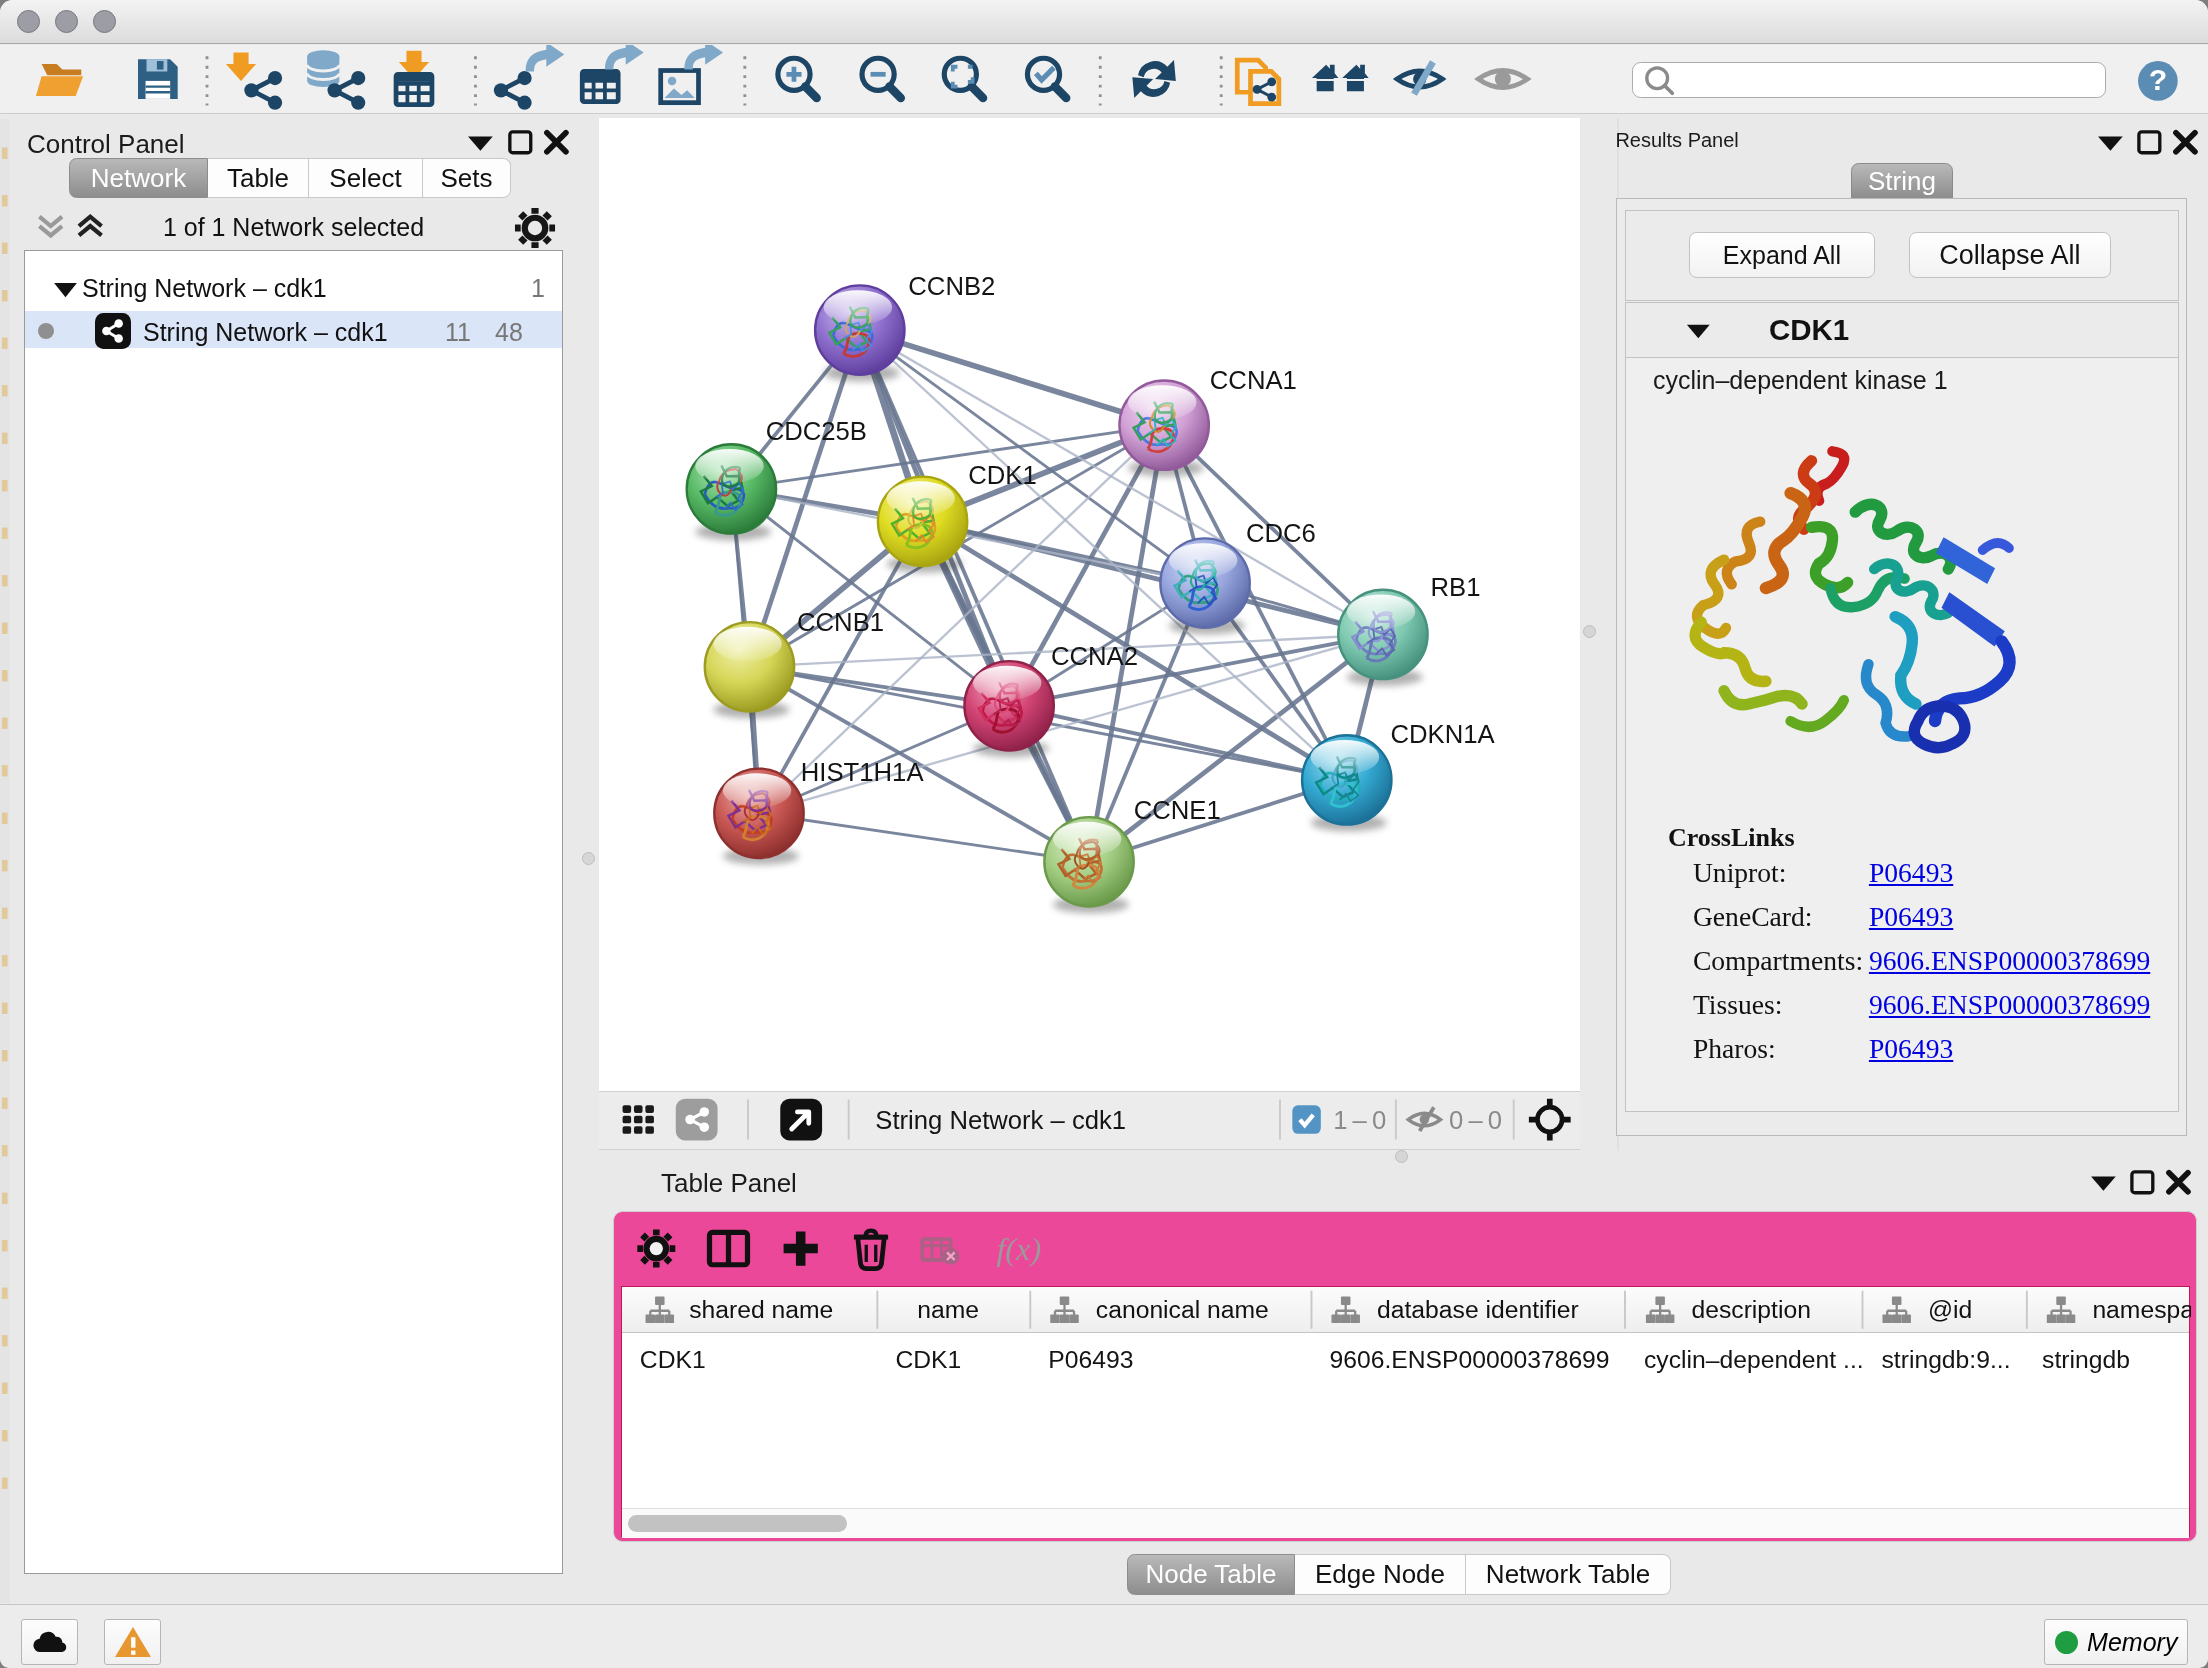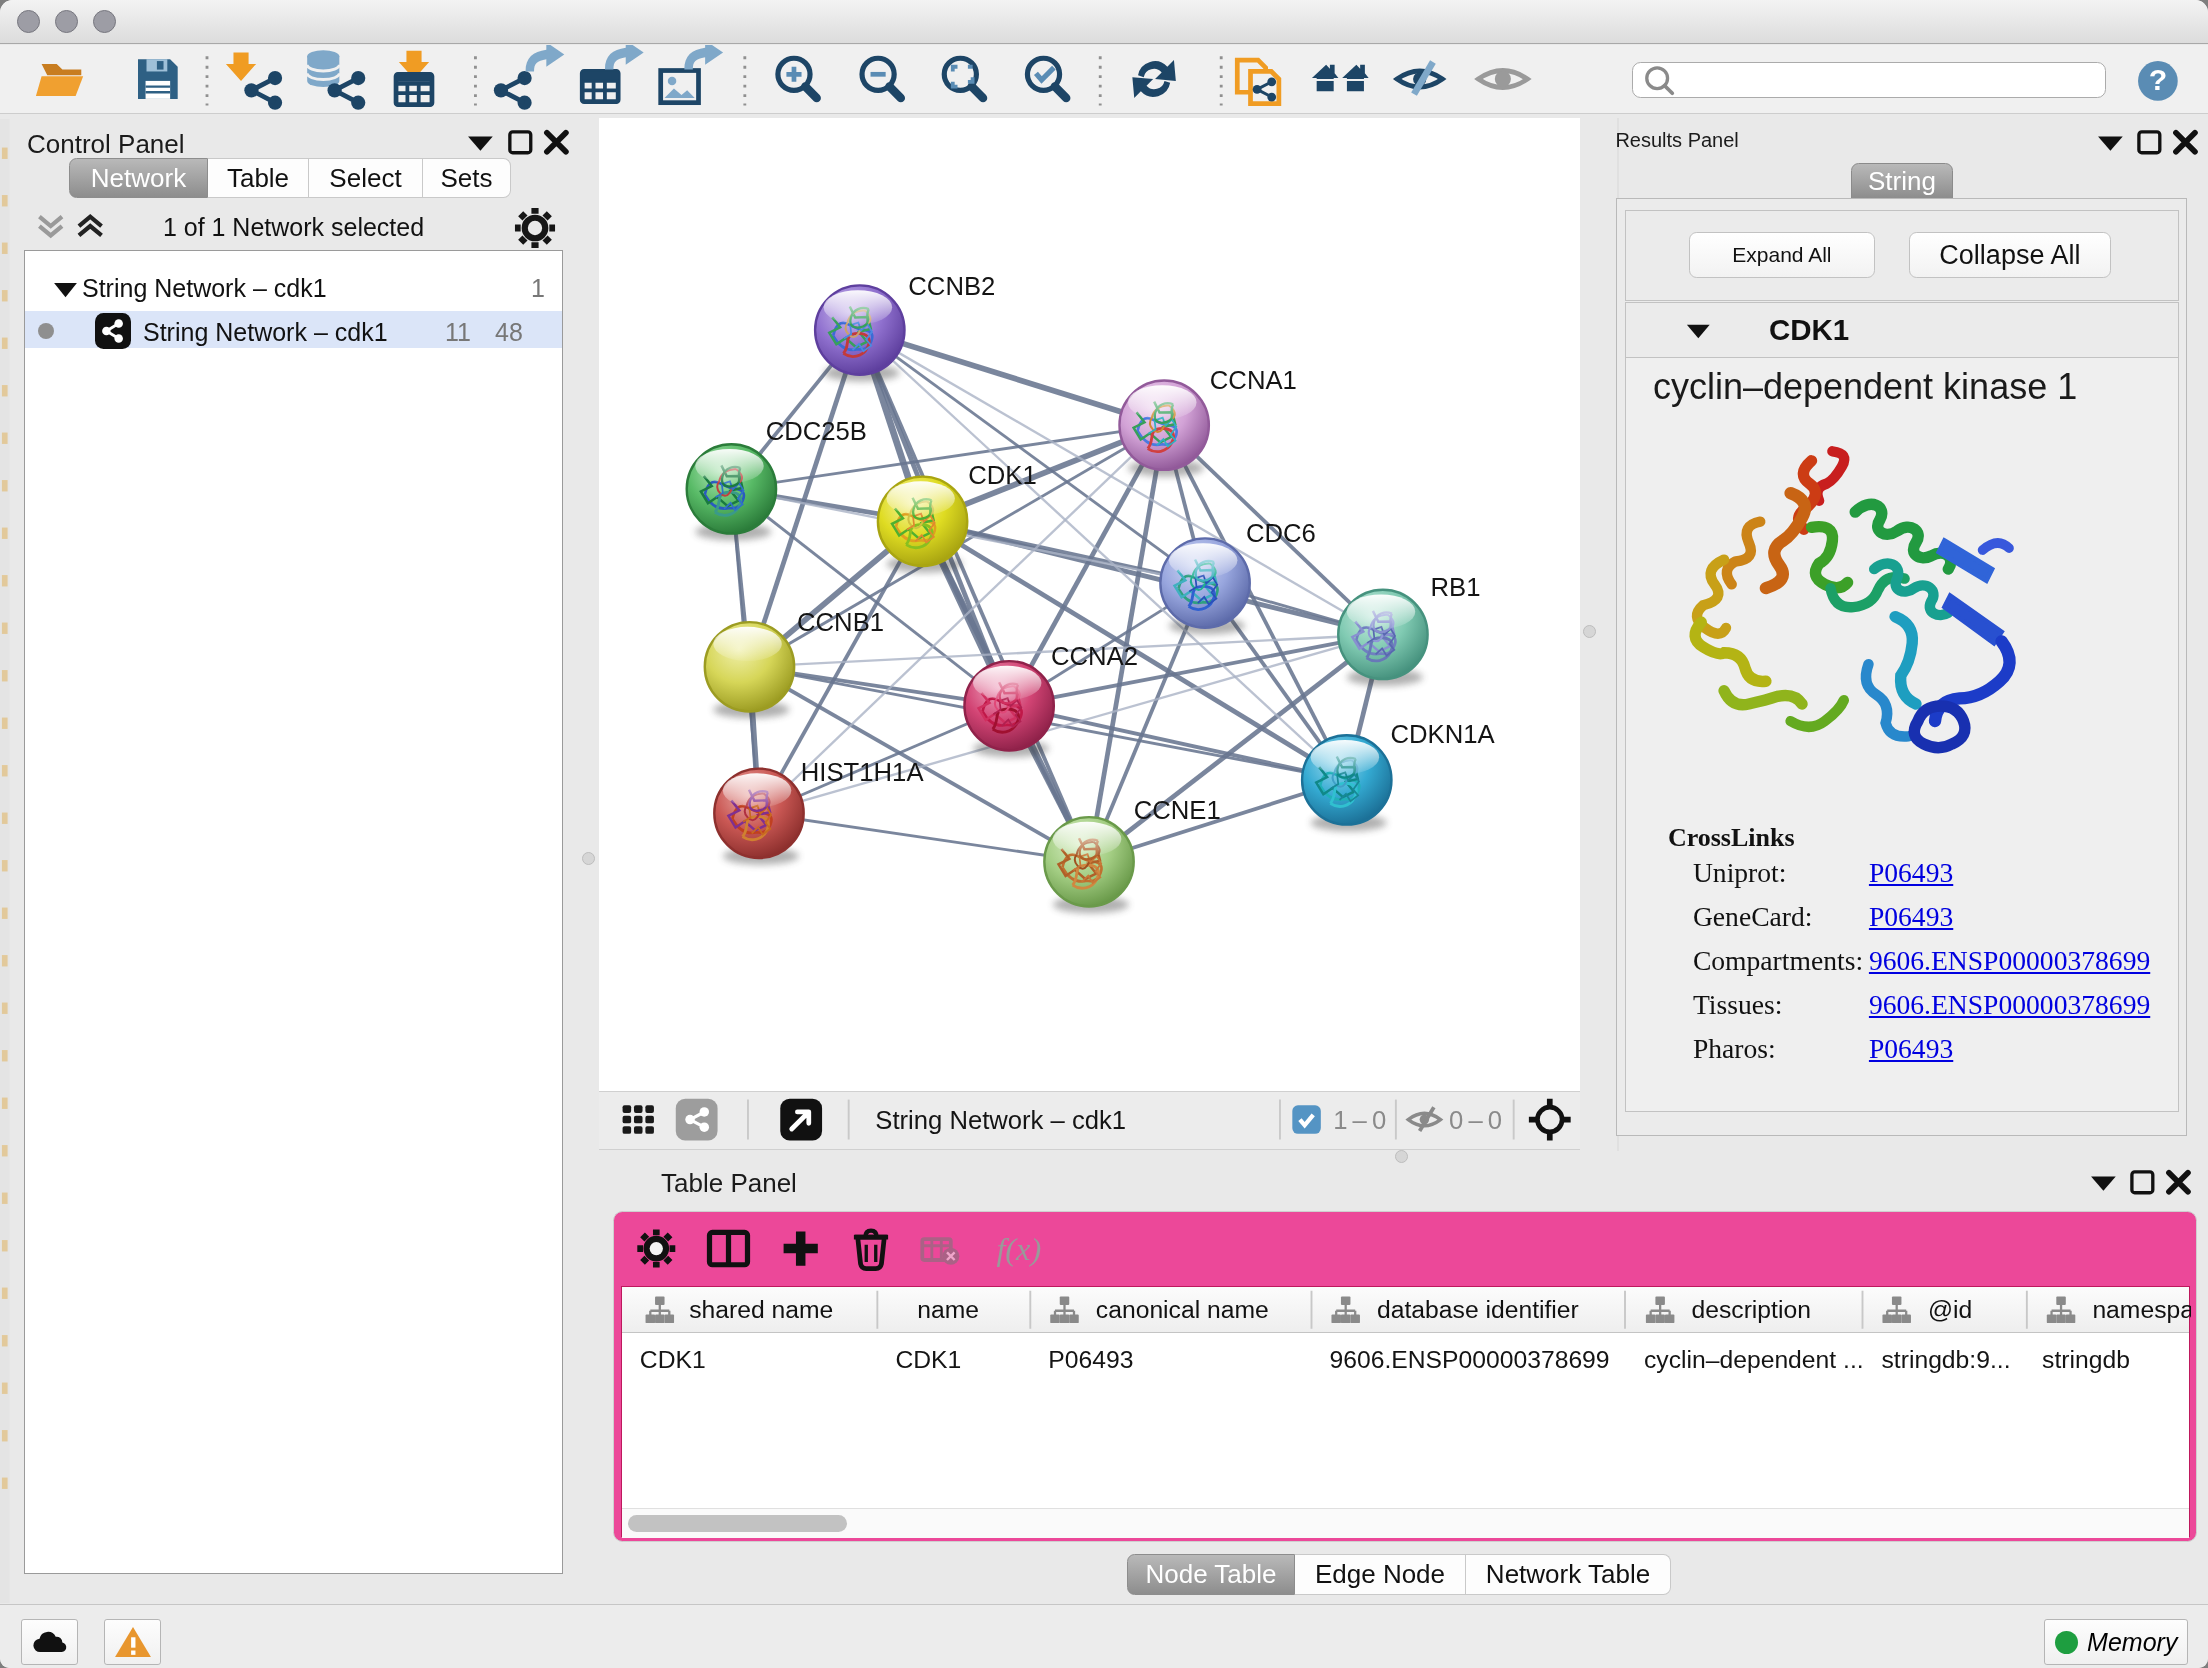"Expand All" div.abs { font-size: 21px -> 25px }
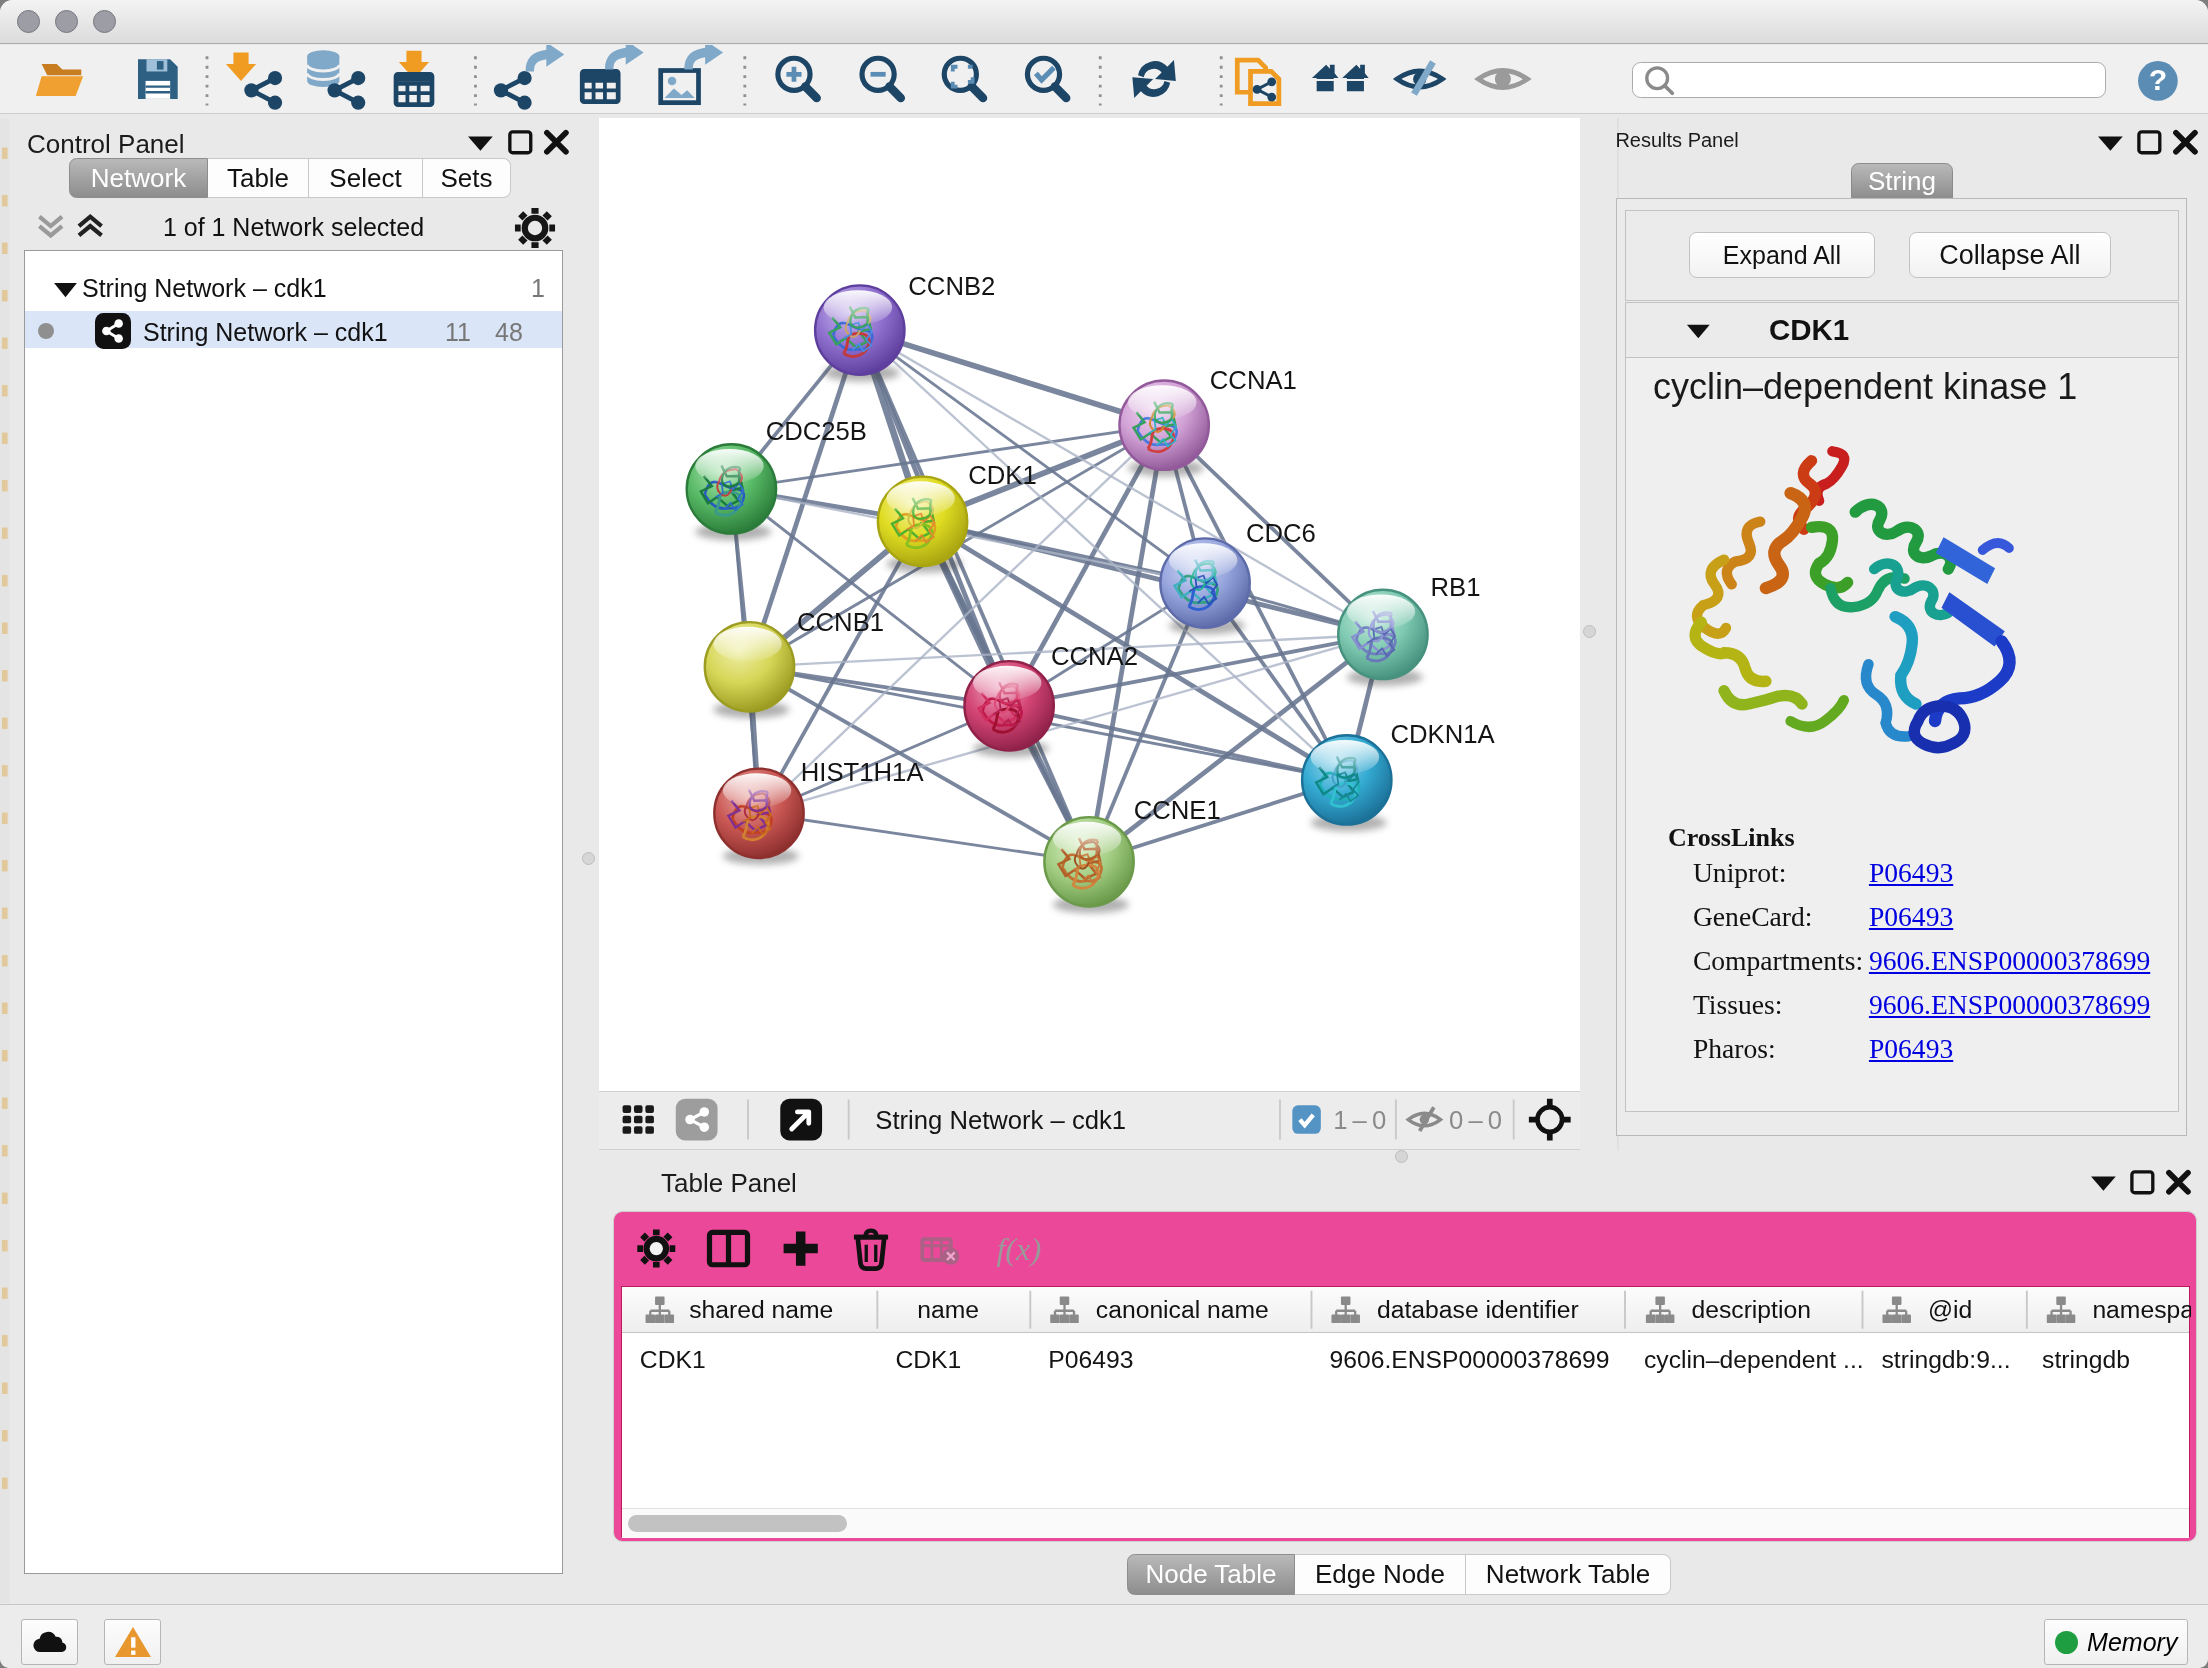"cyclin–dependent kinase 1" div.abs { font-size: 36px -> 25px }
